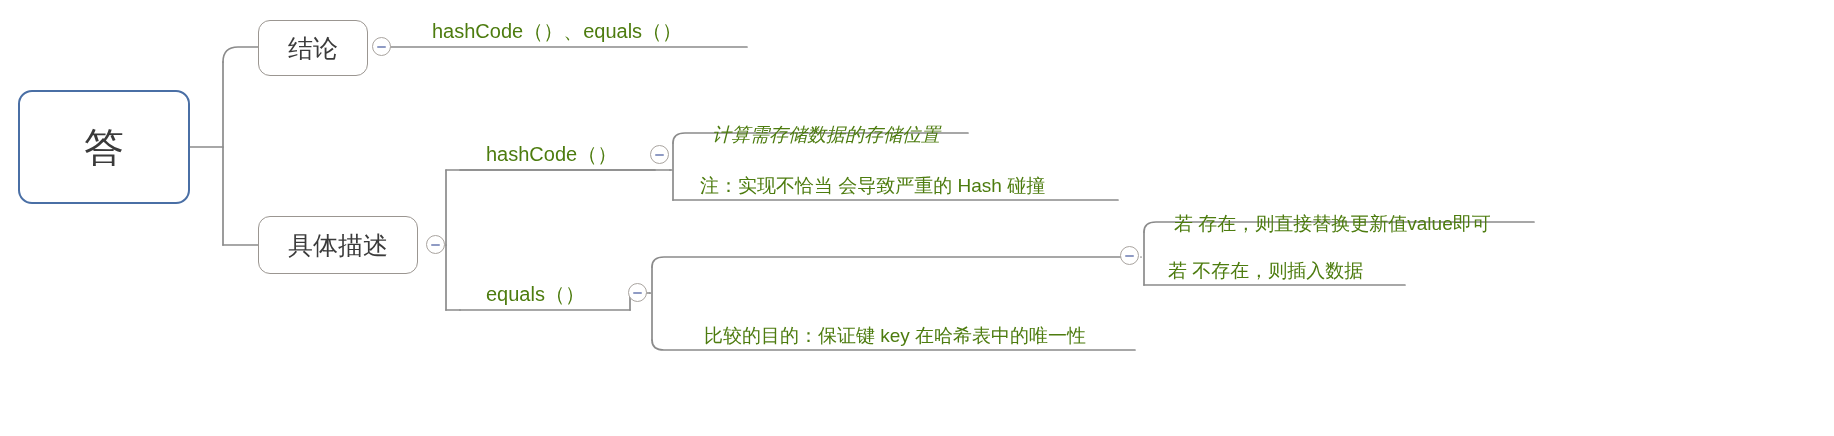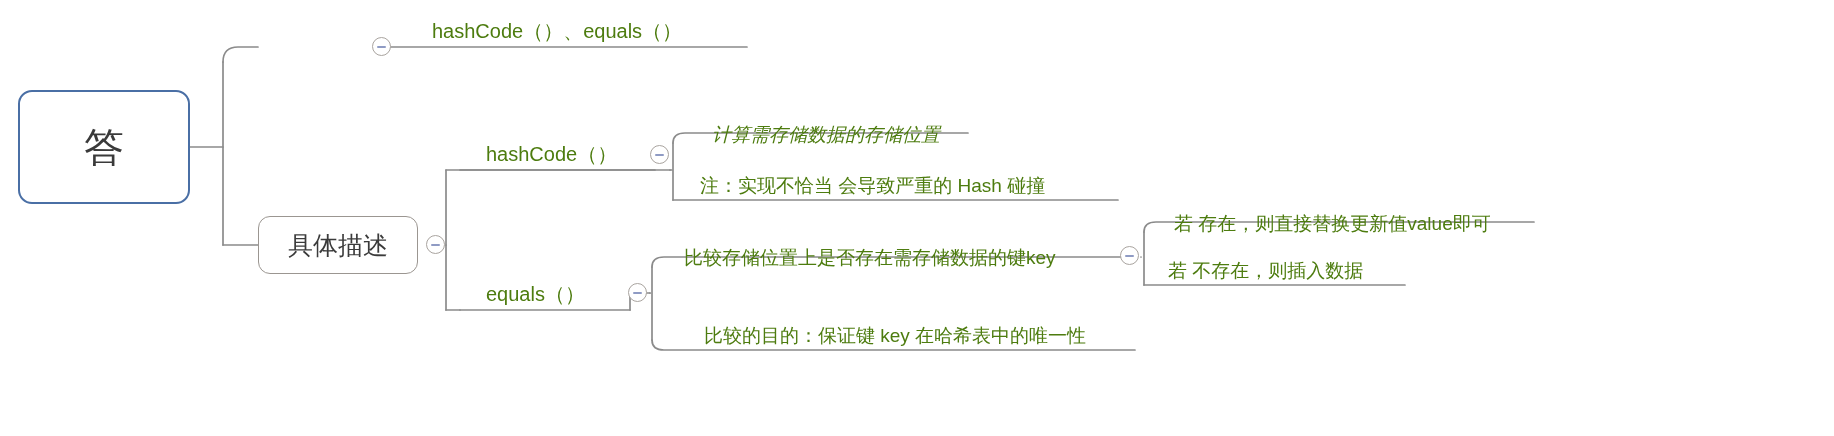"结论" div.box { html: none -> <div> <span>结论</span> </div> }
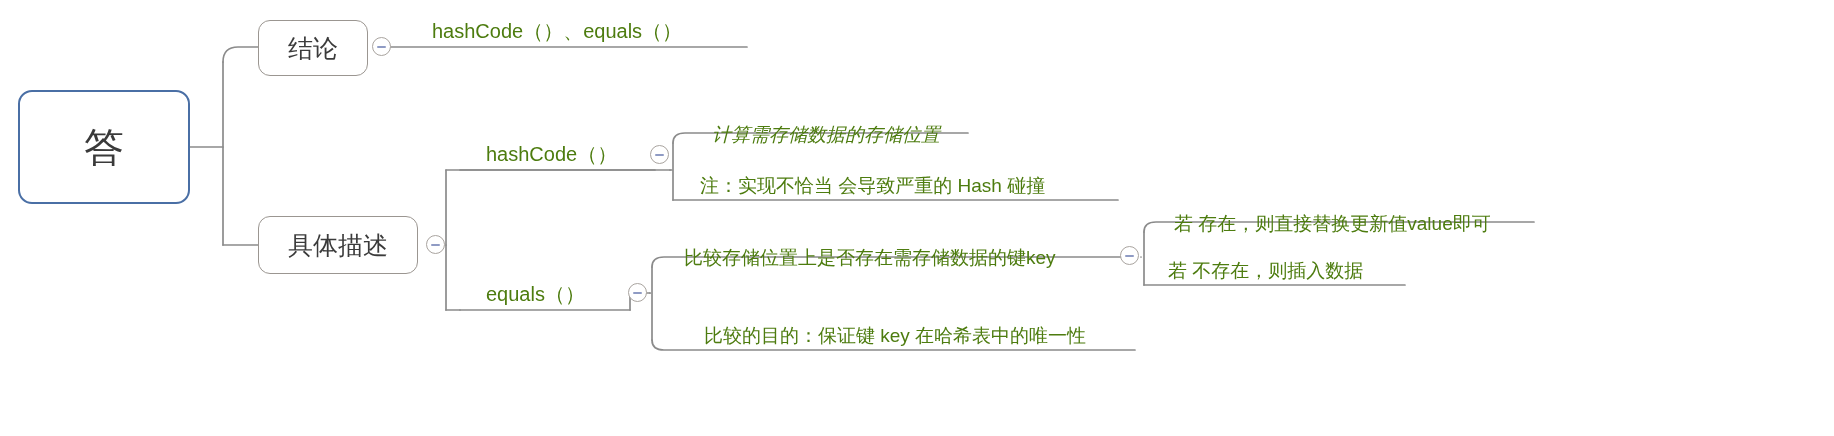"比较存储位置上是否存在需存储数据的键key" div.leaf { html: <div> <span>比较存储位置上是否存在需存储数据的键key</span> </div> -> none }
